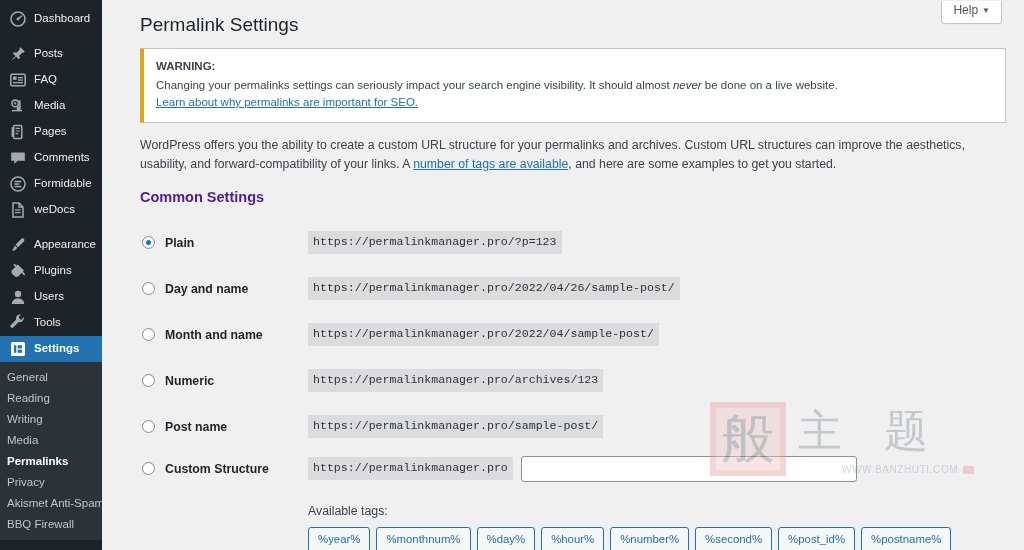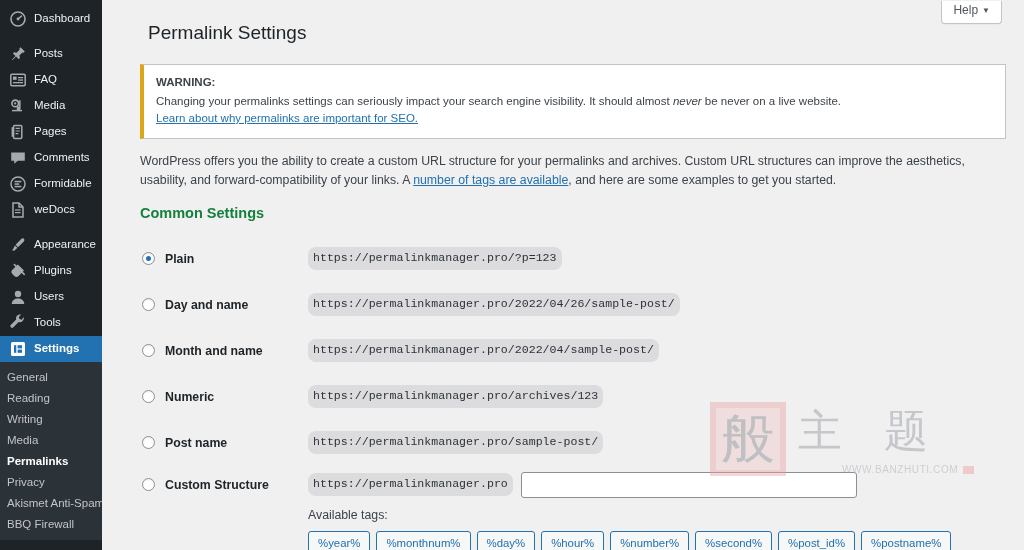"Permalink Settings" .page-title { margin: 8px -> 0 }
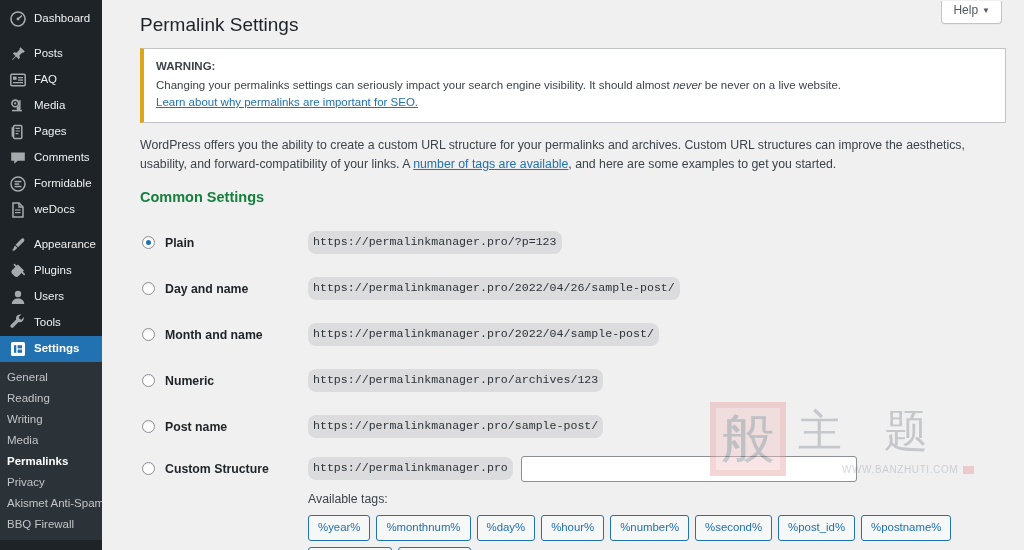"be never on a live" span { text: never -> done }
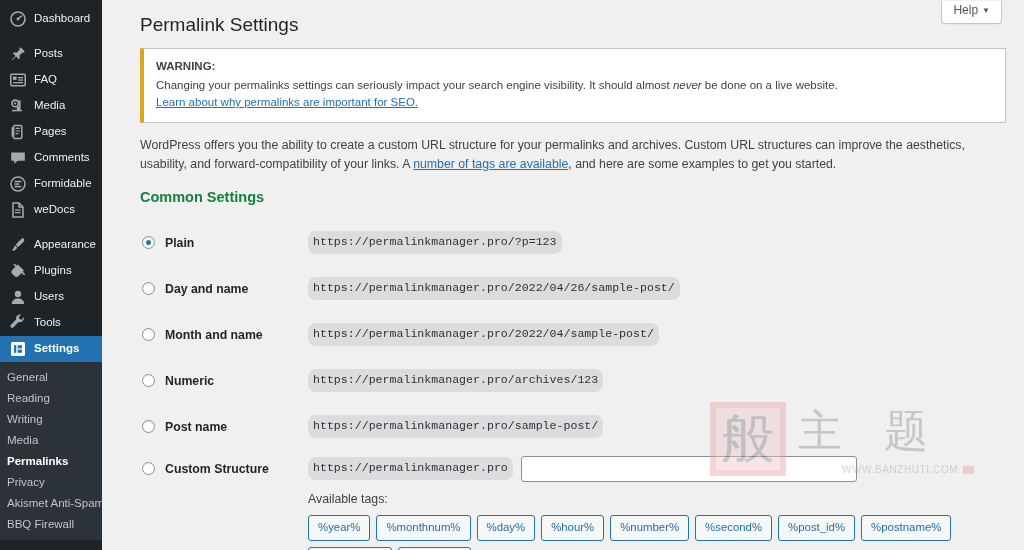"Common Settings" h2.section { color: #15803d -> #4c1d95 }
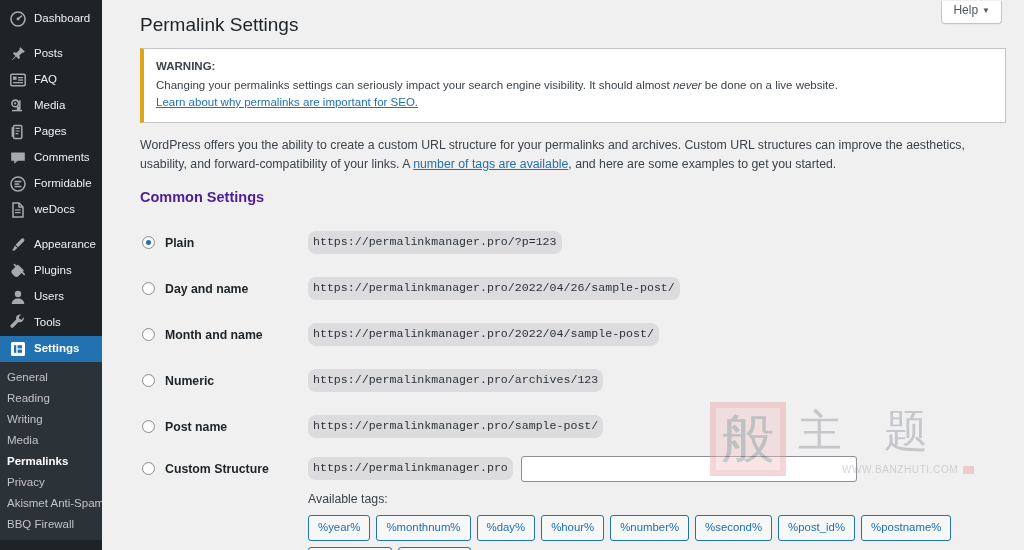"https://permalinkmanager.pro/?p=123" code.url { border-radius: 8px -> 0 }
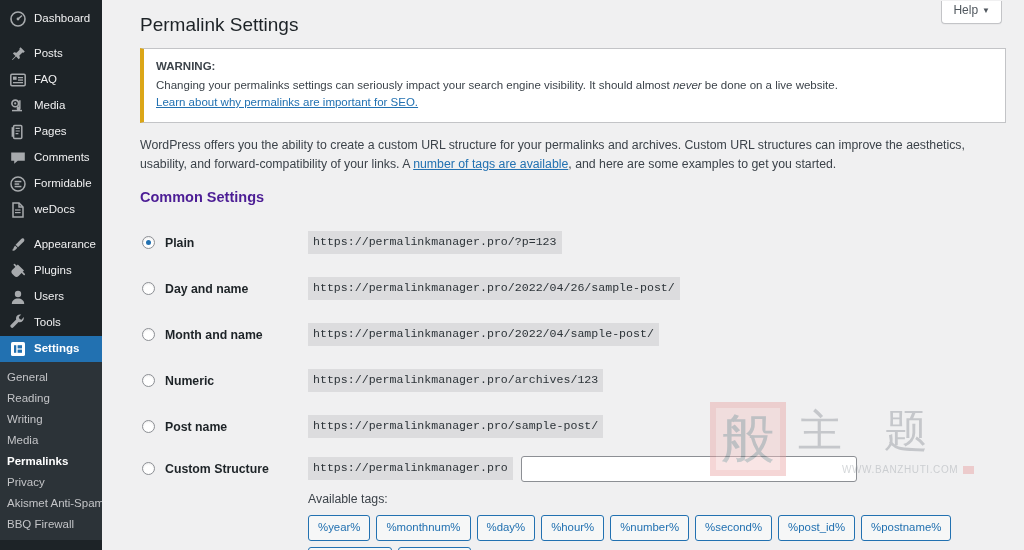"Available tags:" .avail-label { padding-top: 9px -> 21px }
